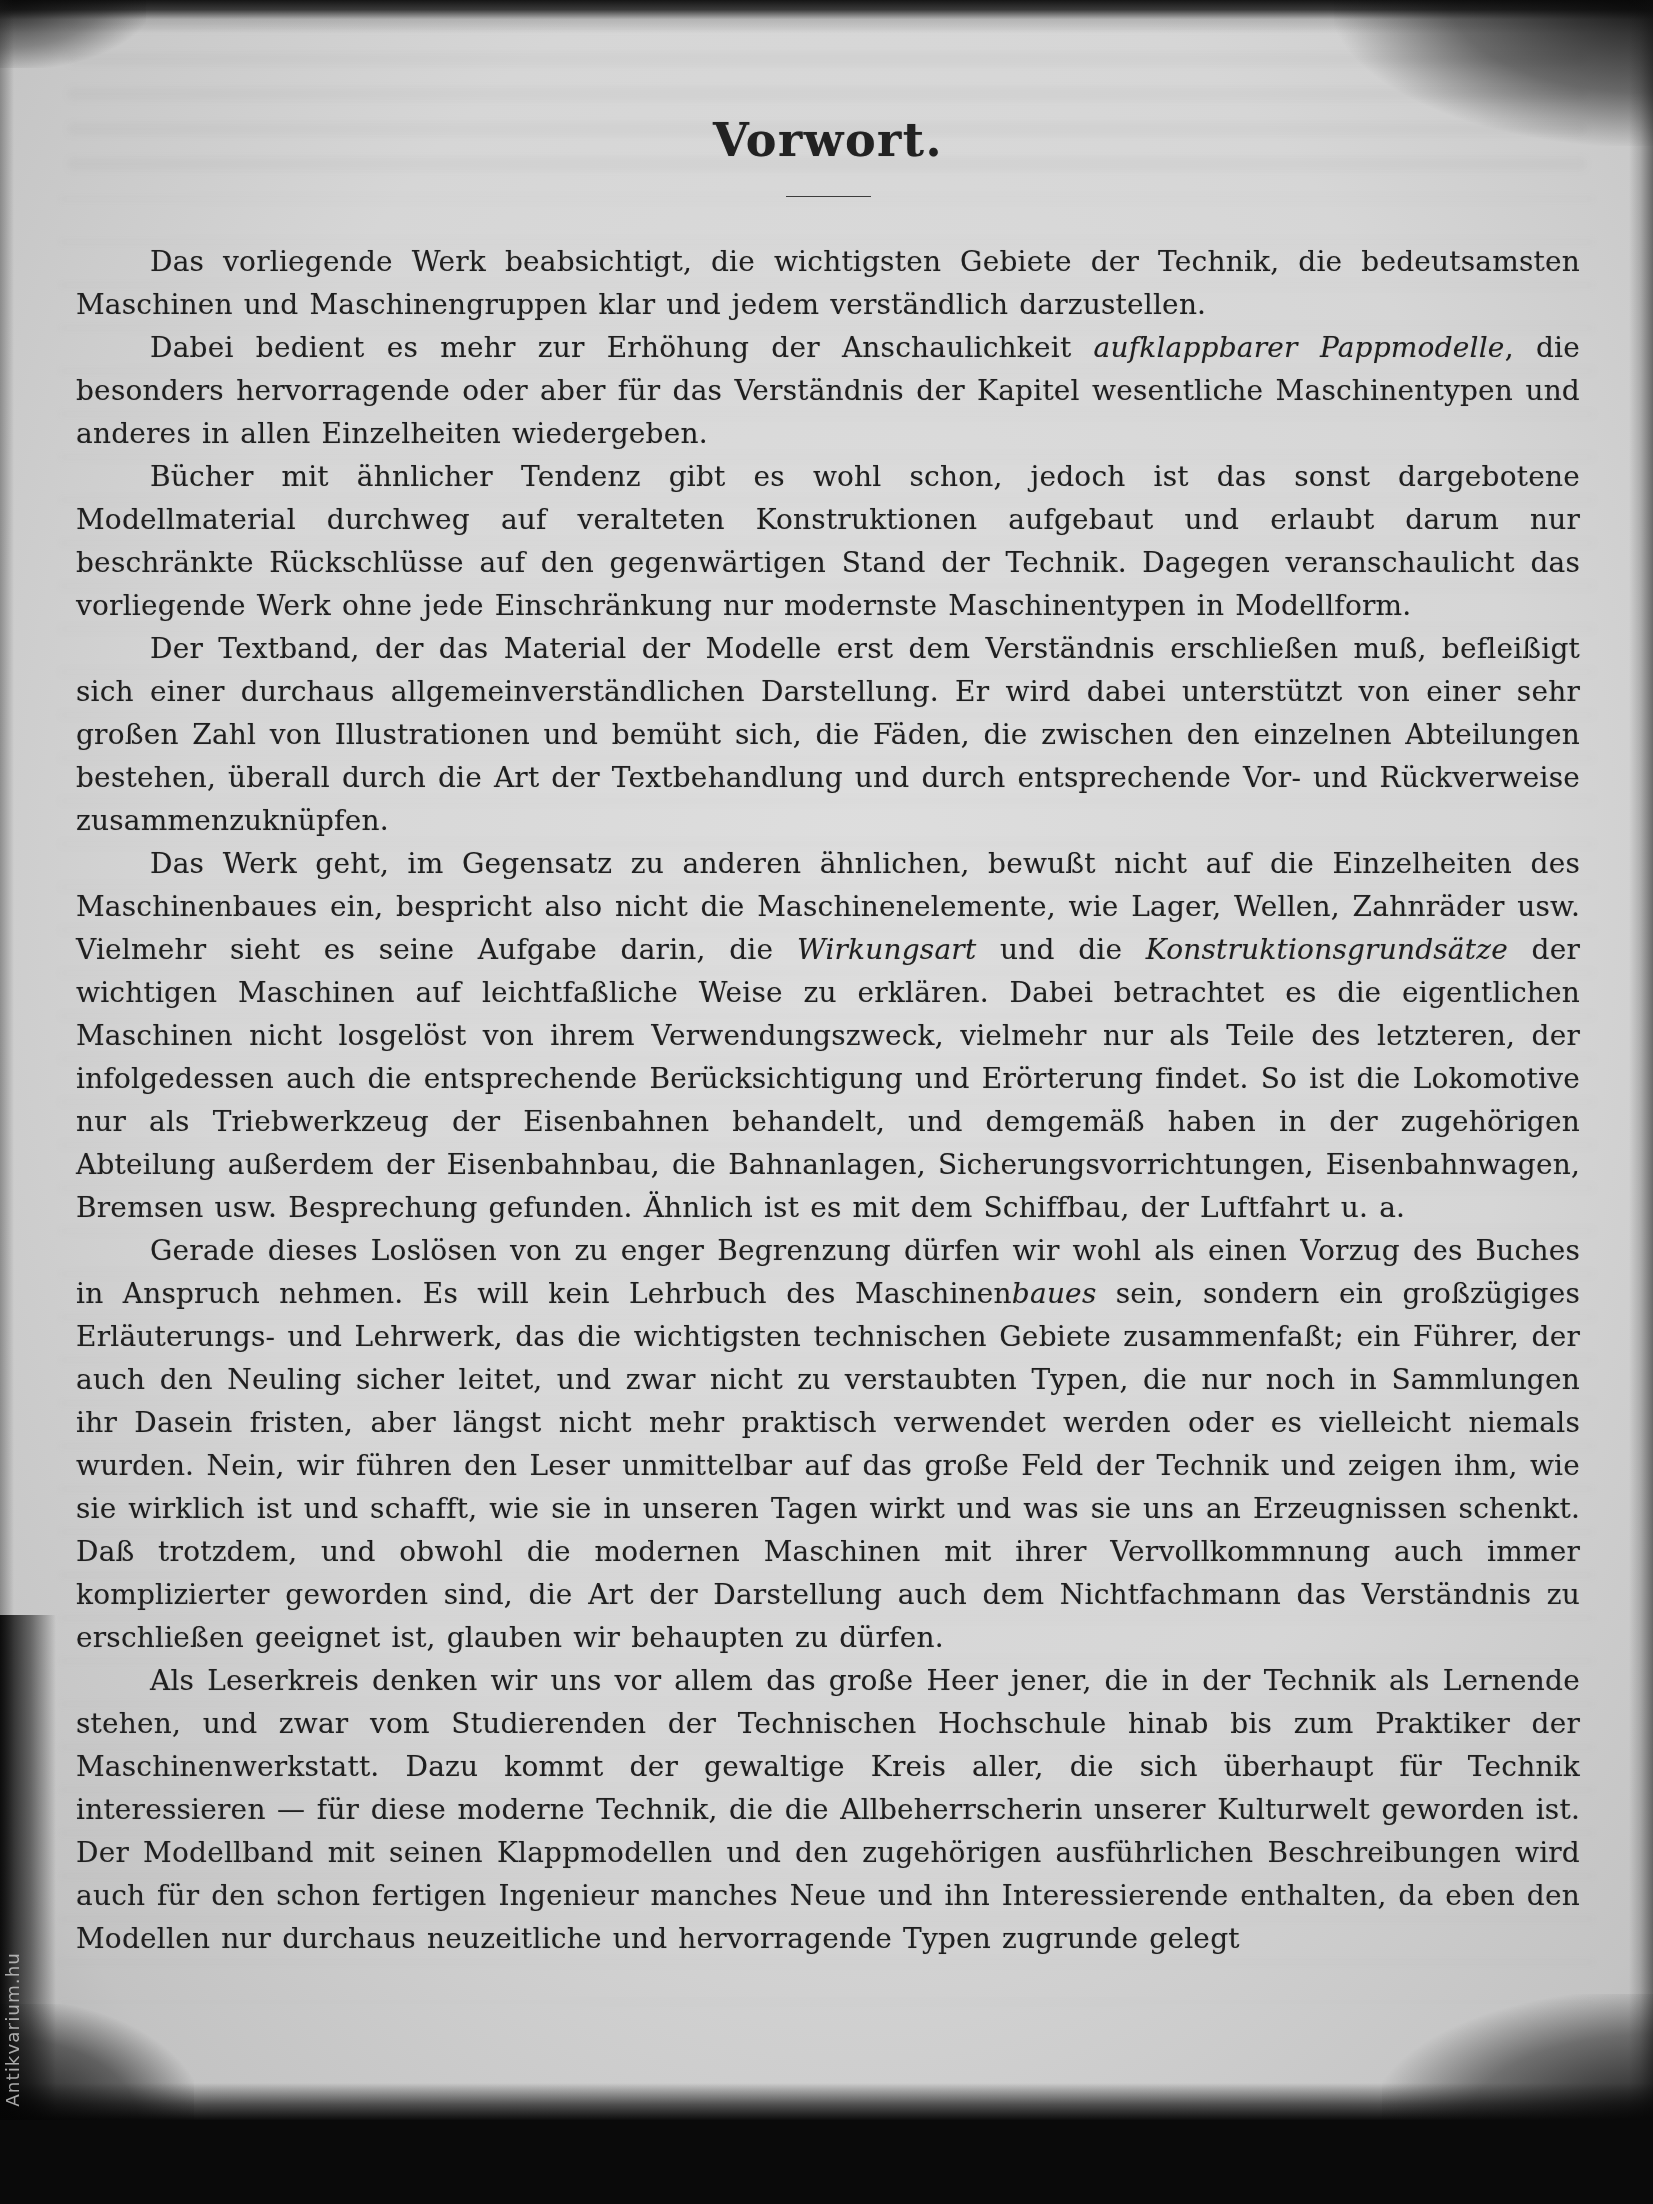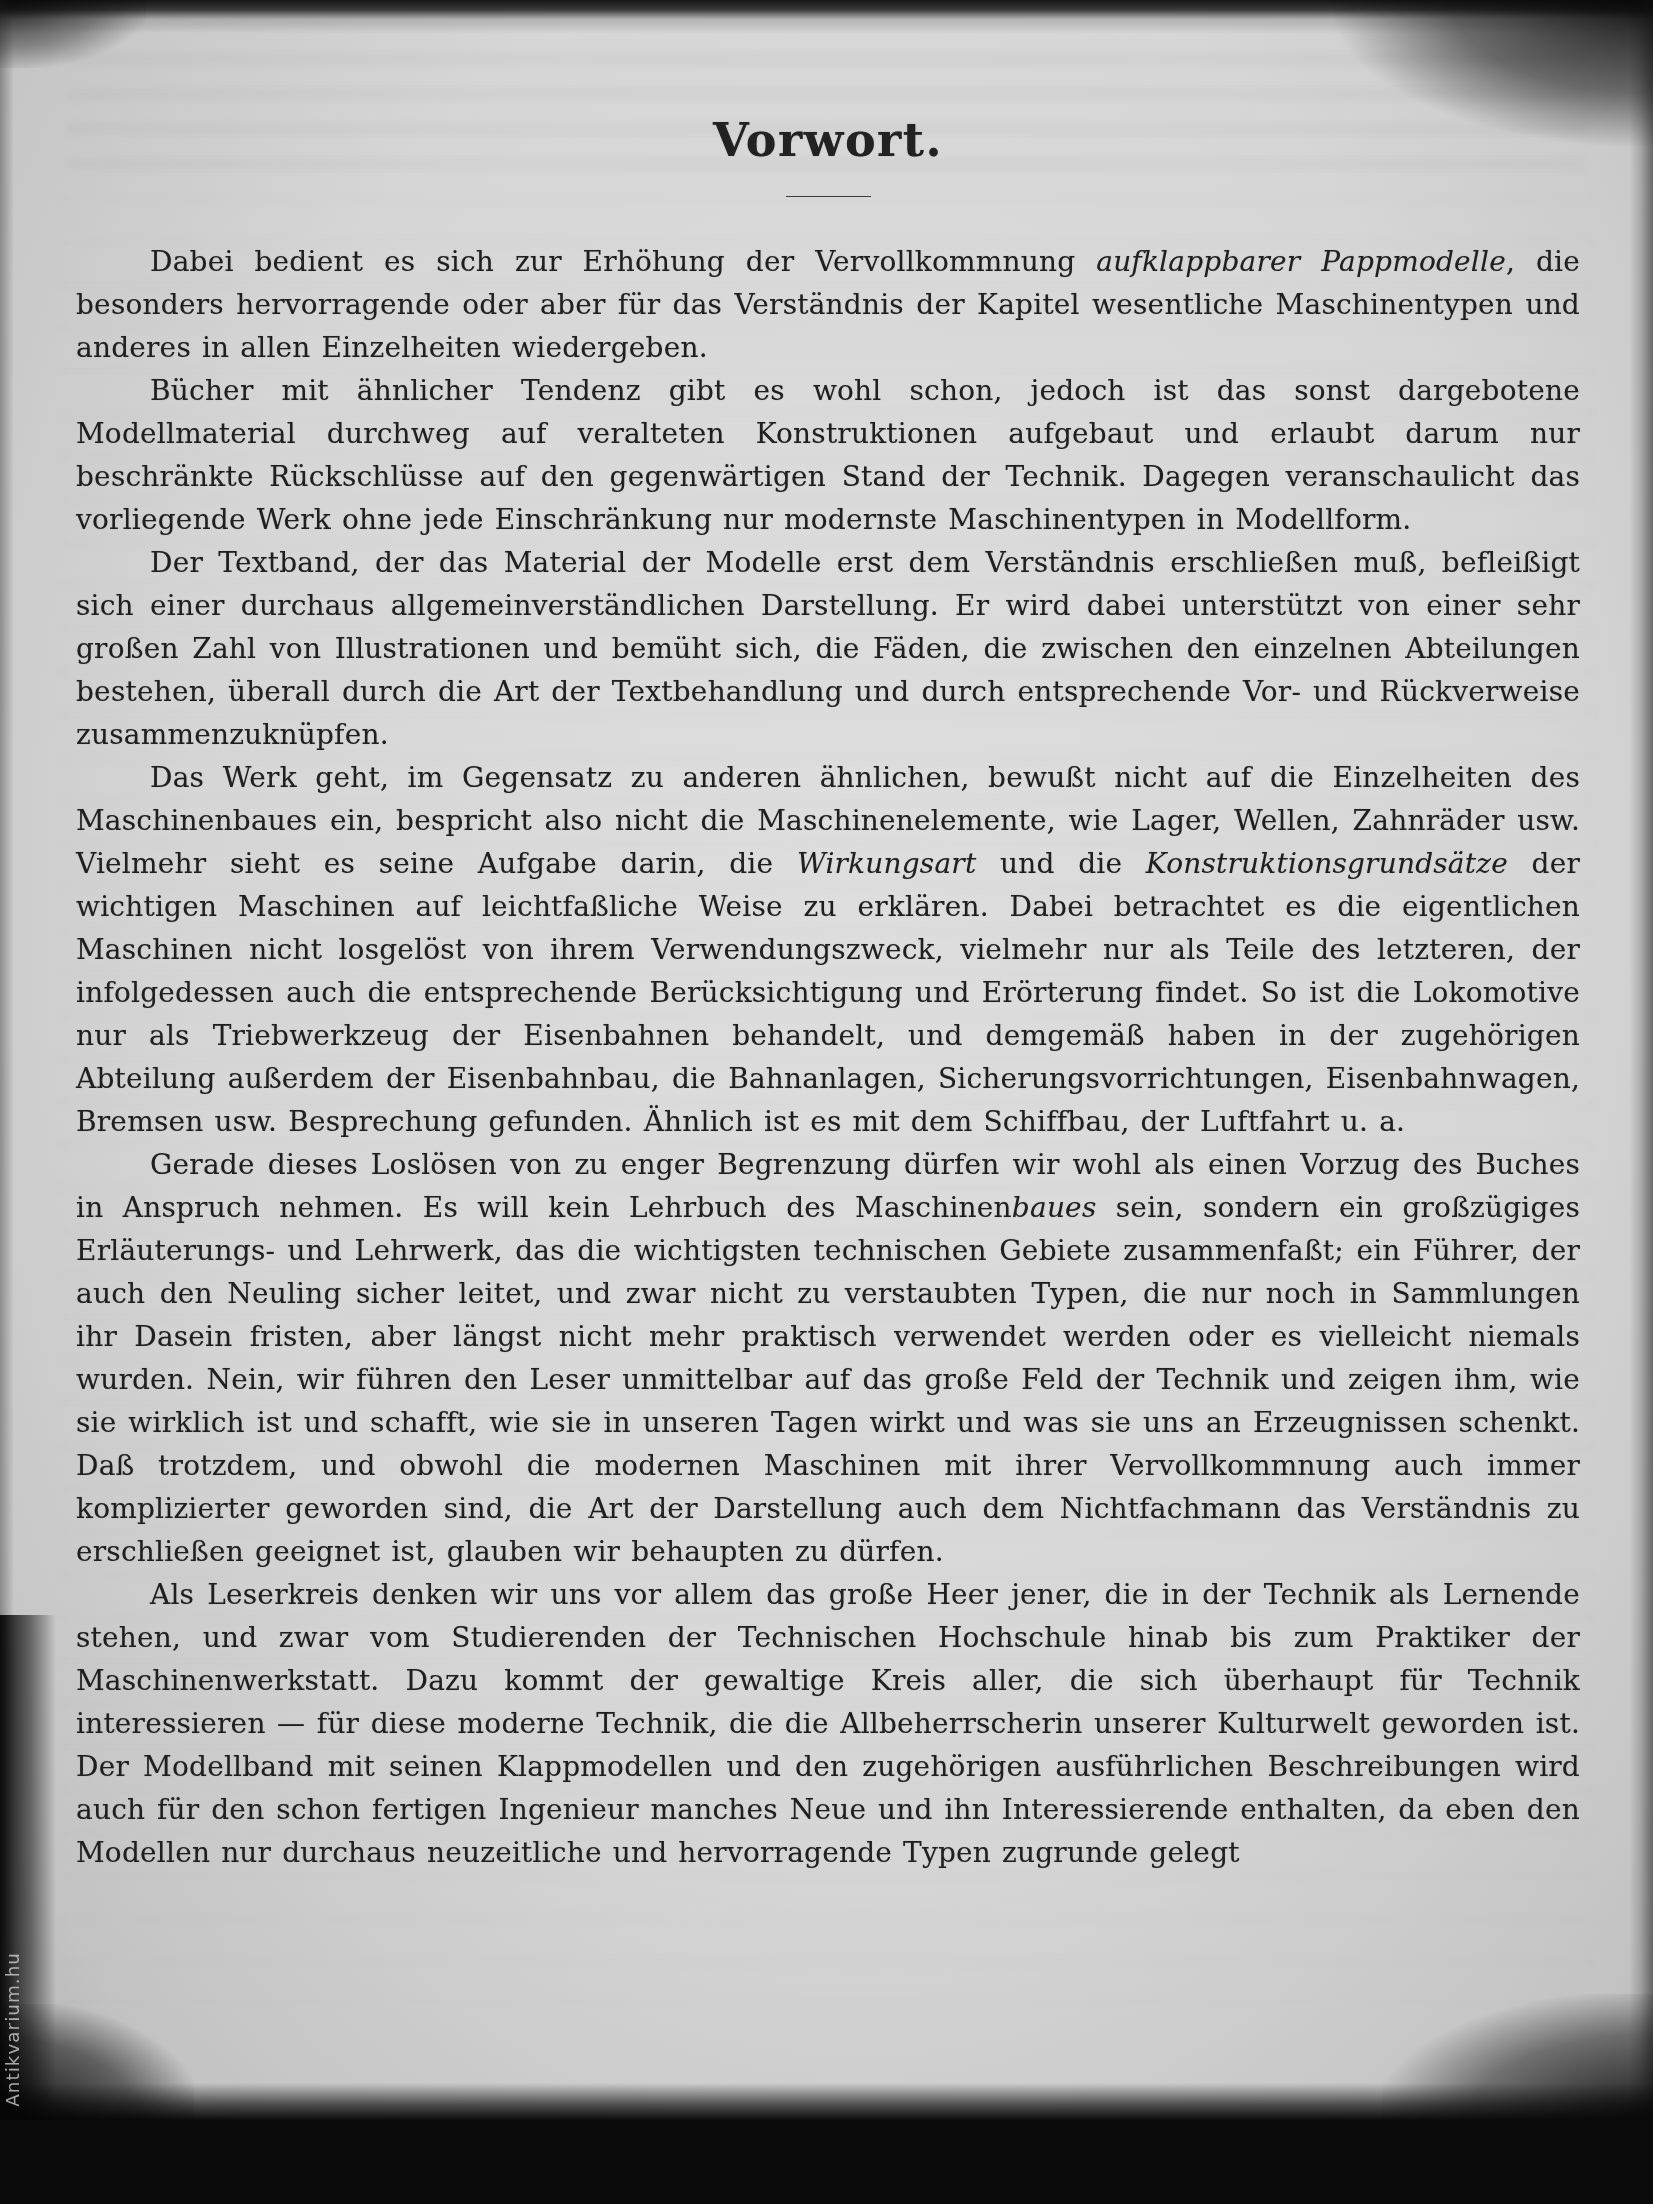"Das vorliegende Werk beabsichtigt, die" p { html: none -> <p><span>Das vorliegende Werk beabsichtigt, die wichtigsten Gebiete der Technik, die bedeutsamsten Maschinen und Maschinengruppen klar und jedem verständlich darzustellen.</span></p> }
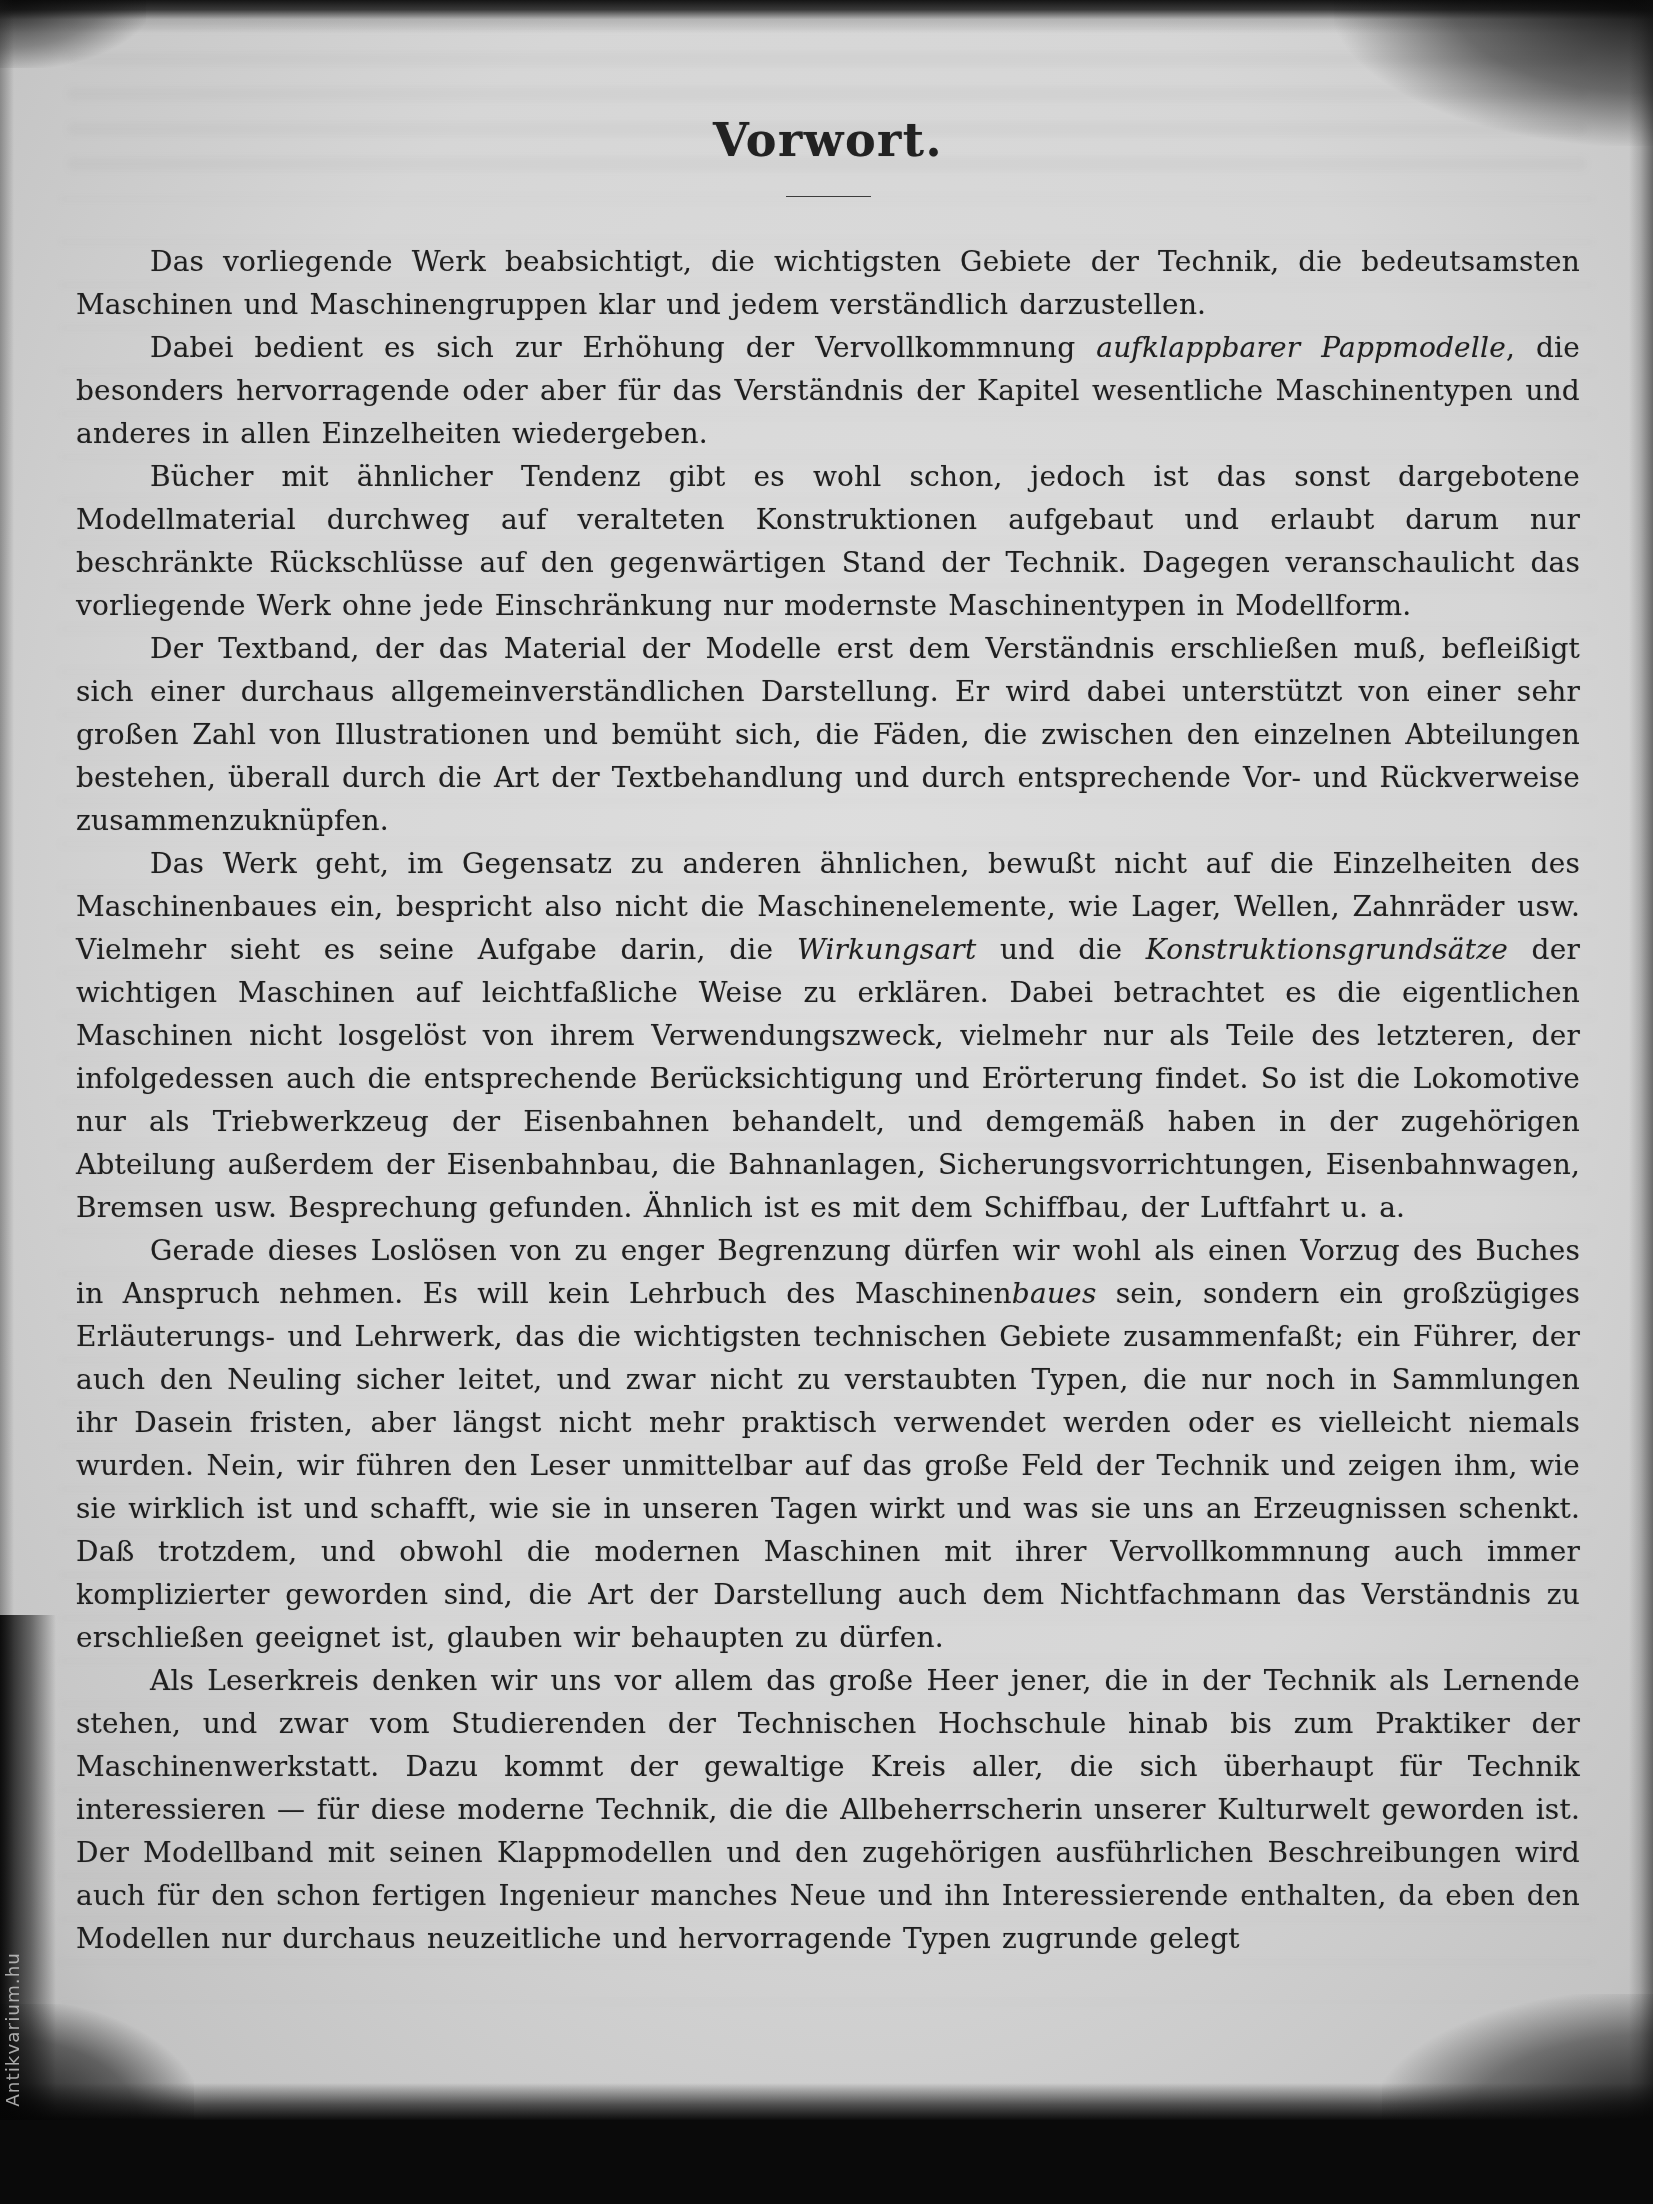"Dabei bedient es sich zur" span { text: sich zur Erhöhung der Vervollkommnung -> mehr zur Erhöhung der Anschaulichkeit }
